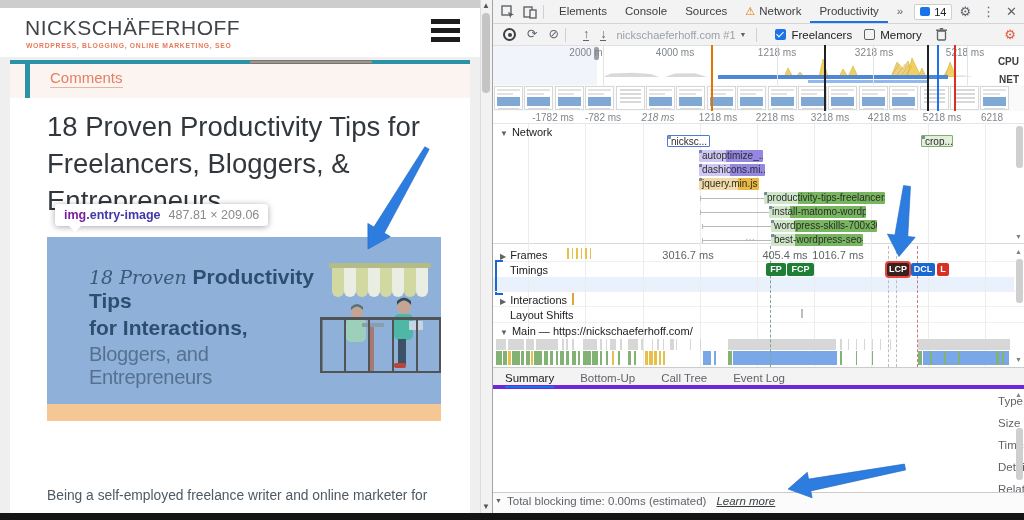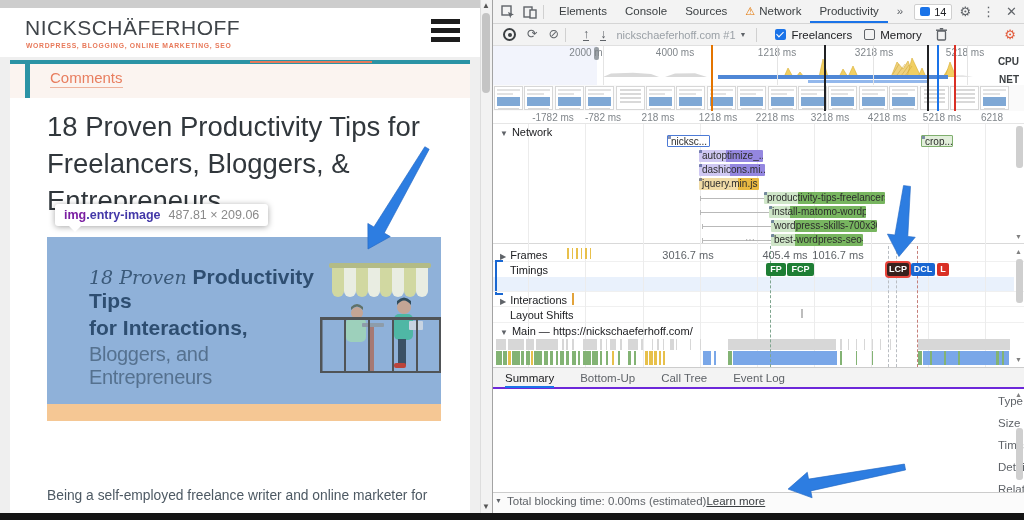"218 ms" div.ruler-label { font-style: none -> italic }
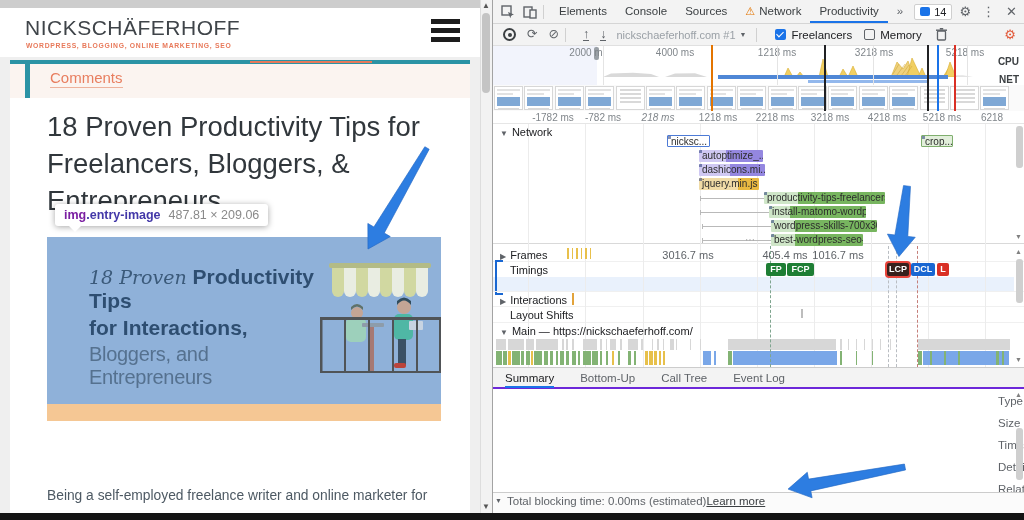"Summary" #dt-bottombar { border-bottom: 2px solid #6d28d9 -> 4px solid #6d28d9 }
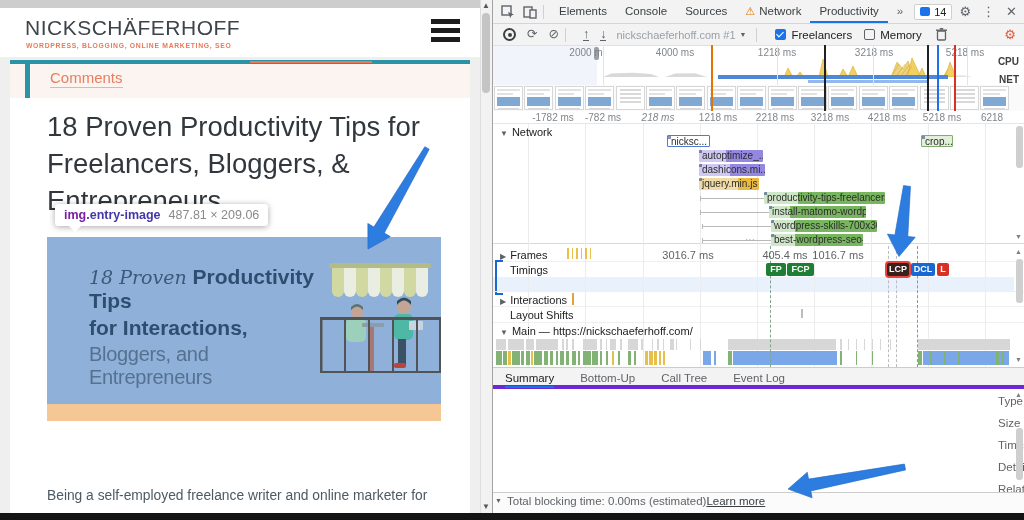"Learn more" #status-text .slink { font-style: none -> italic; margin-left: none -> 10px }
